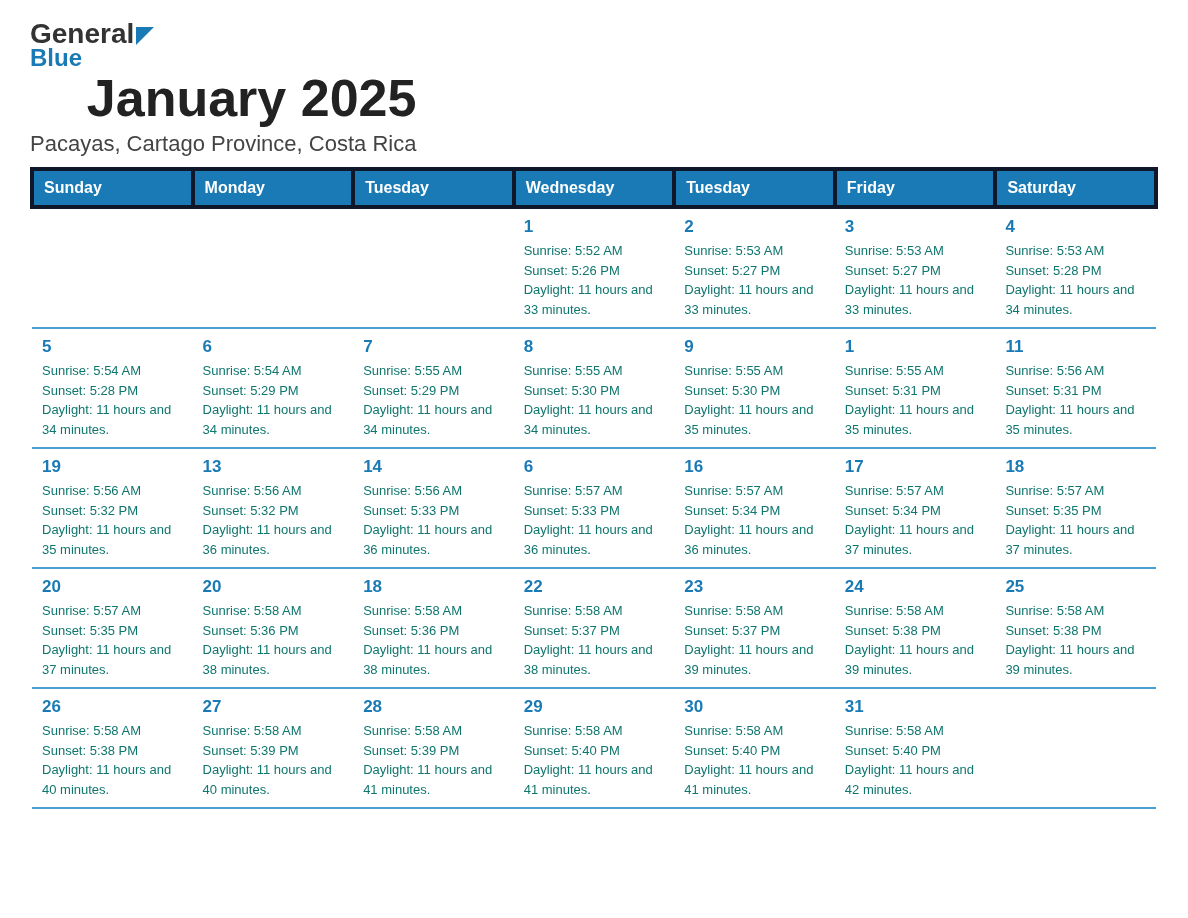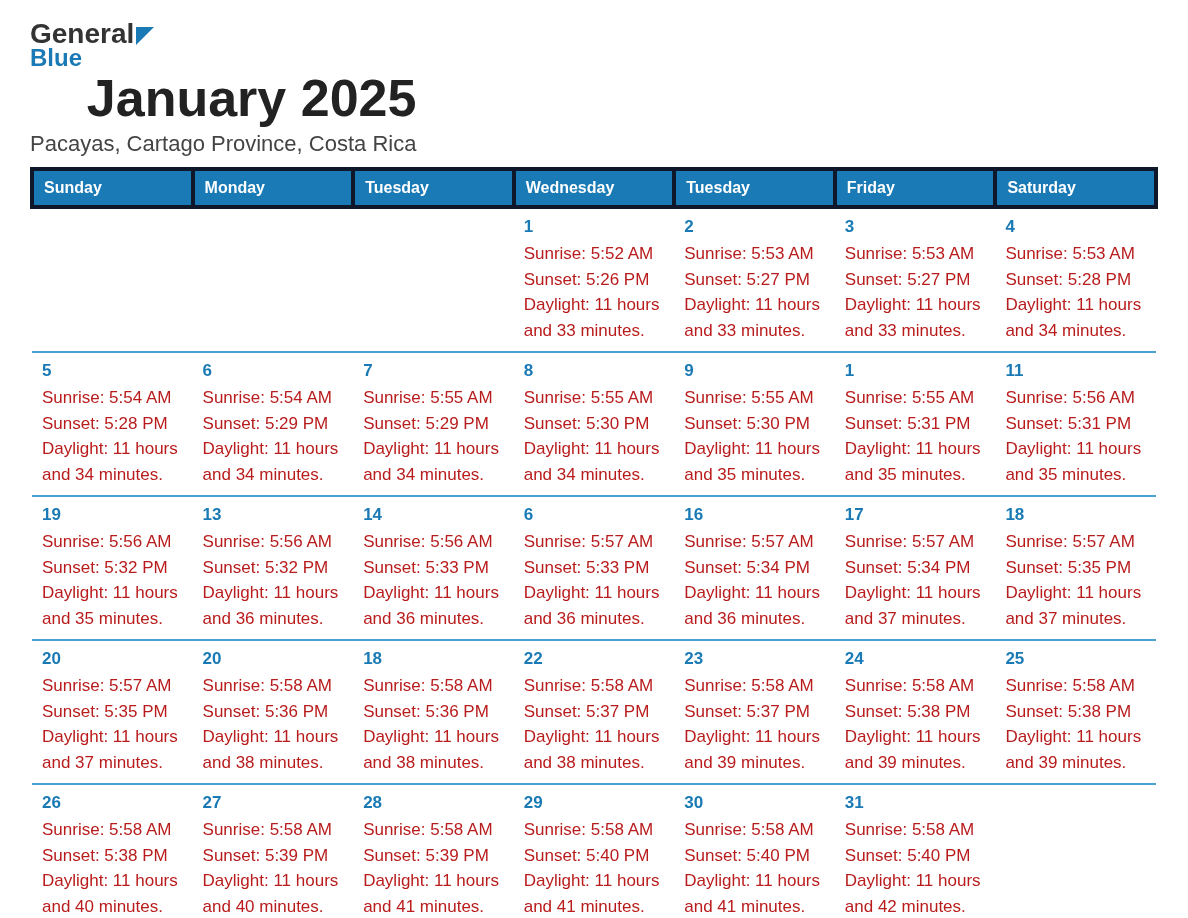"Sunrise: 5:52 AM" .day-info { color: #b91c1c -> #0f766e; font-size: 17px -> 13px }
